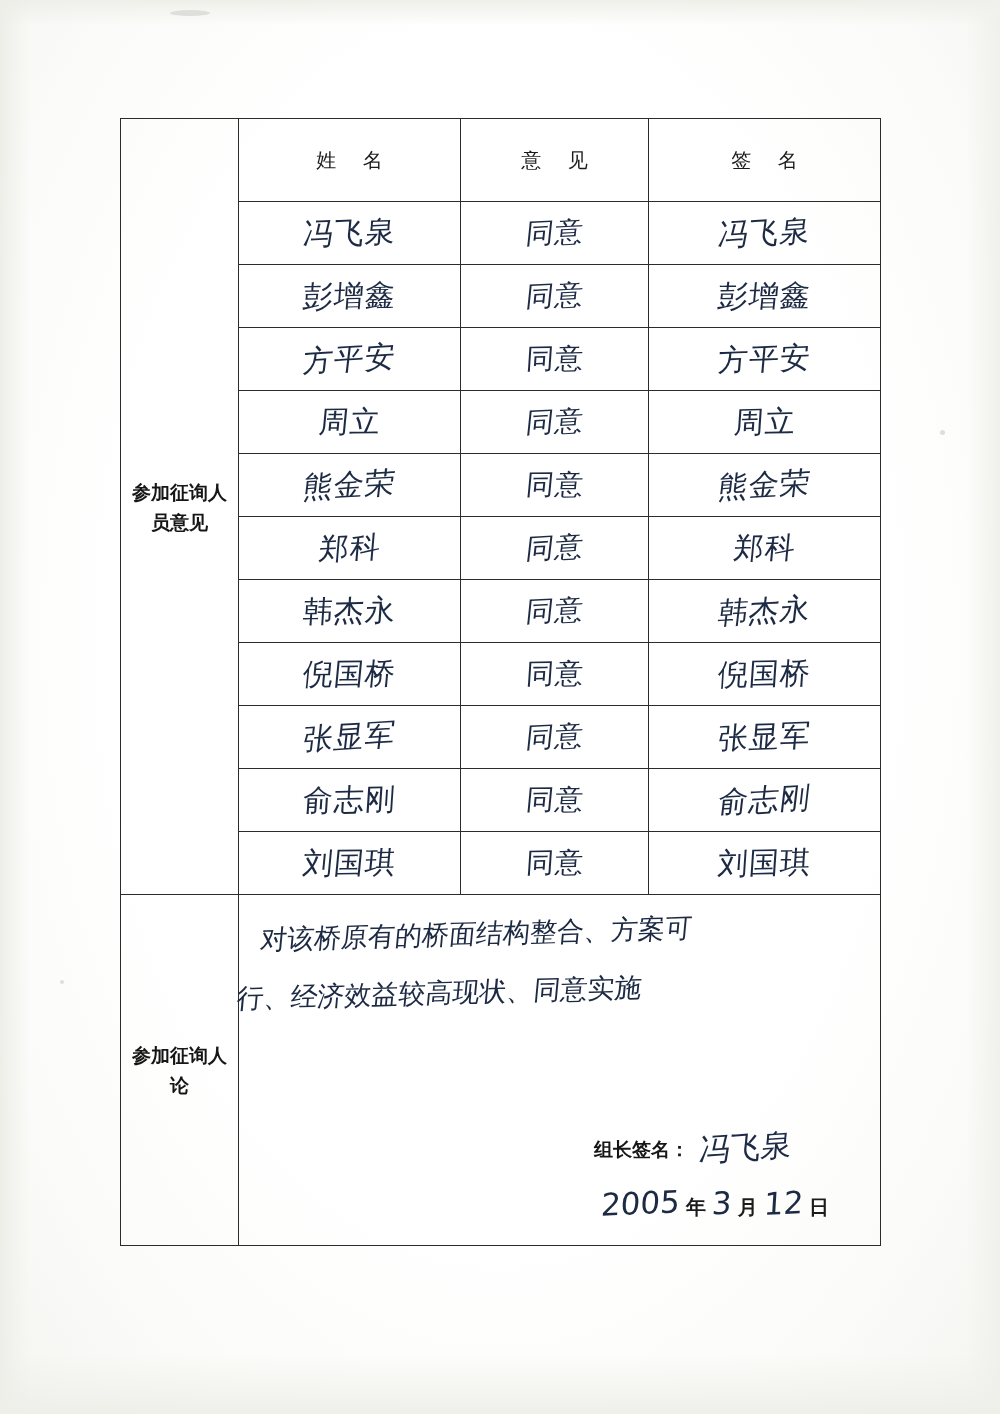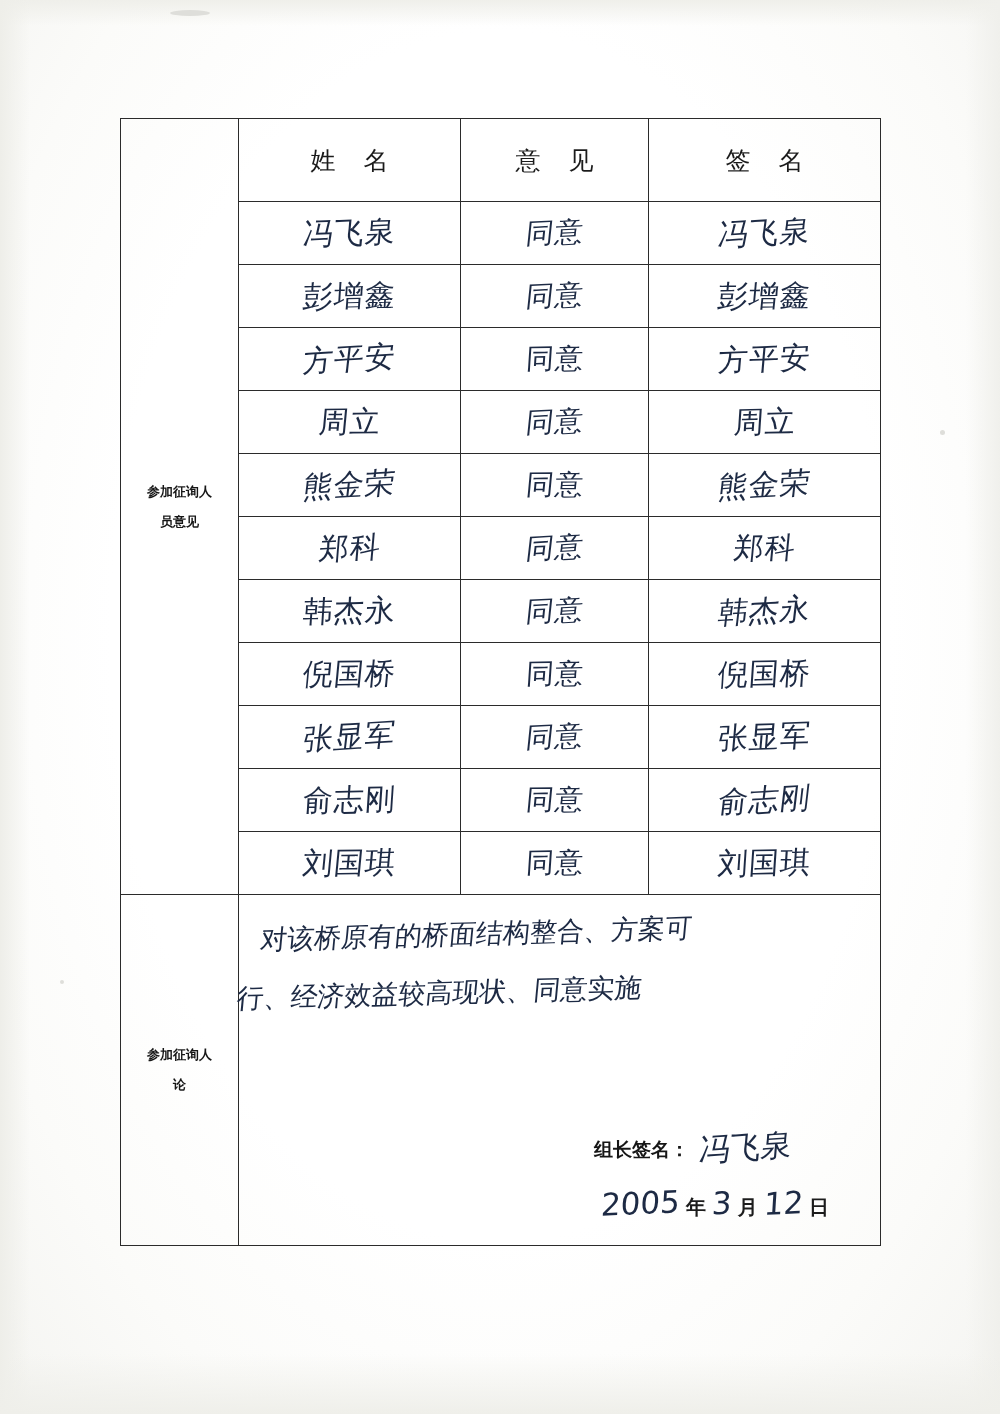"姓 名" .head-cell { font-size: 25px -> 20px }
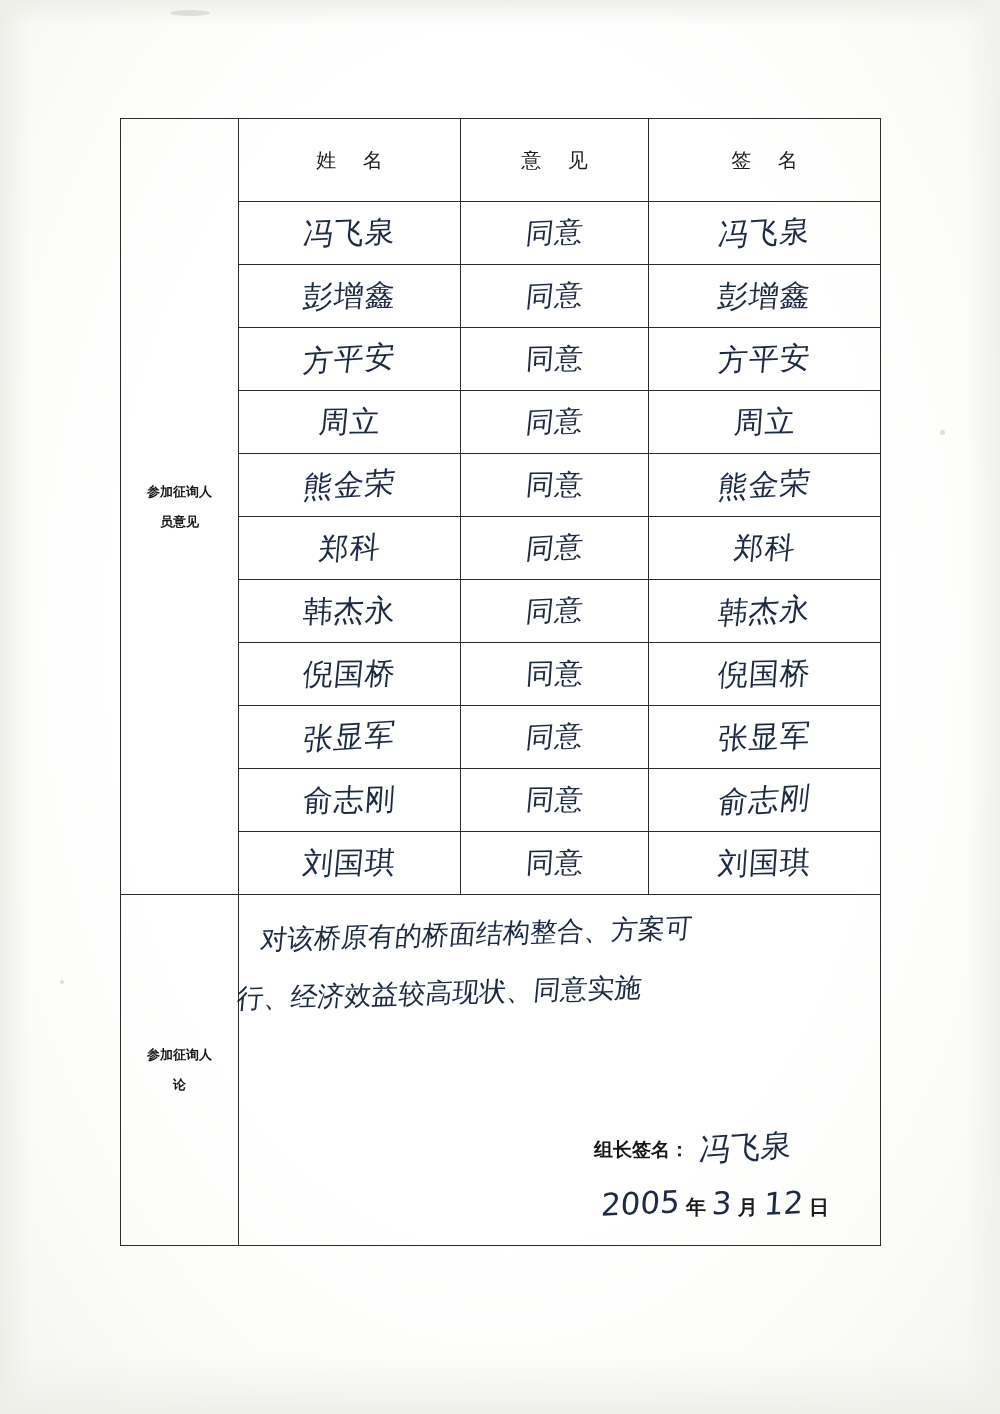"参加征询人" .side-label { font-size: 13px -> 19px }
